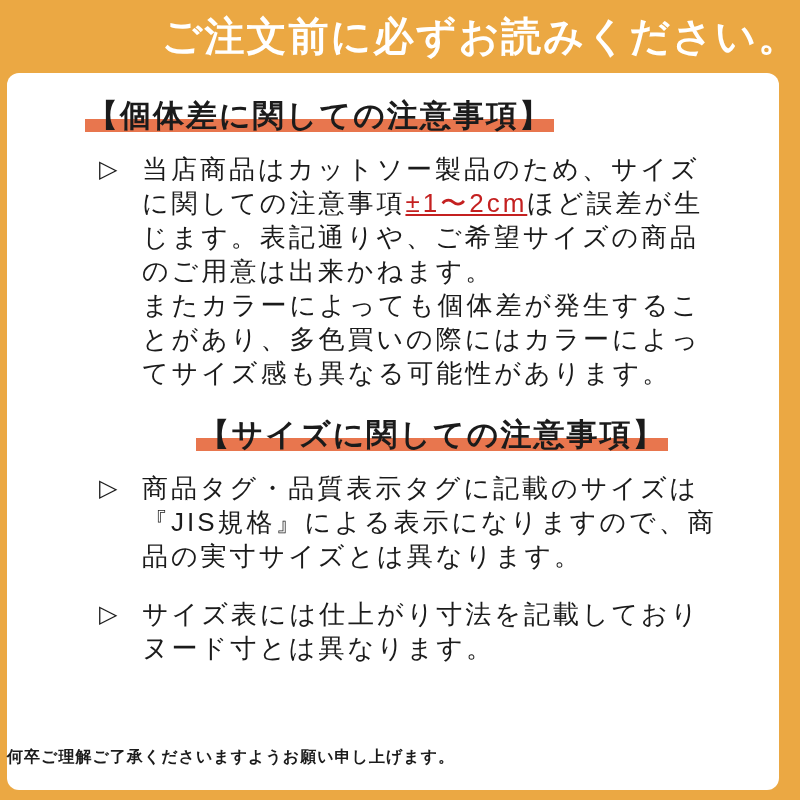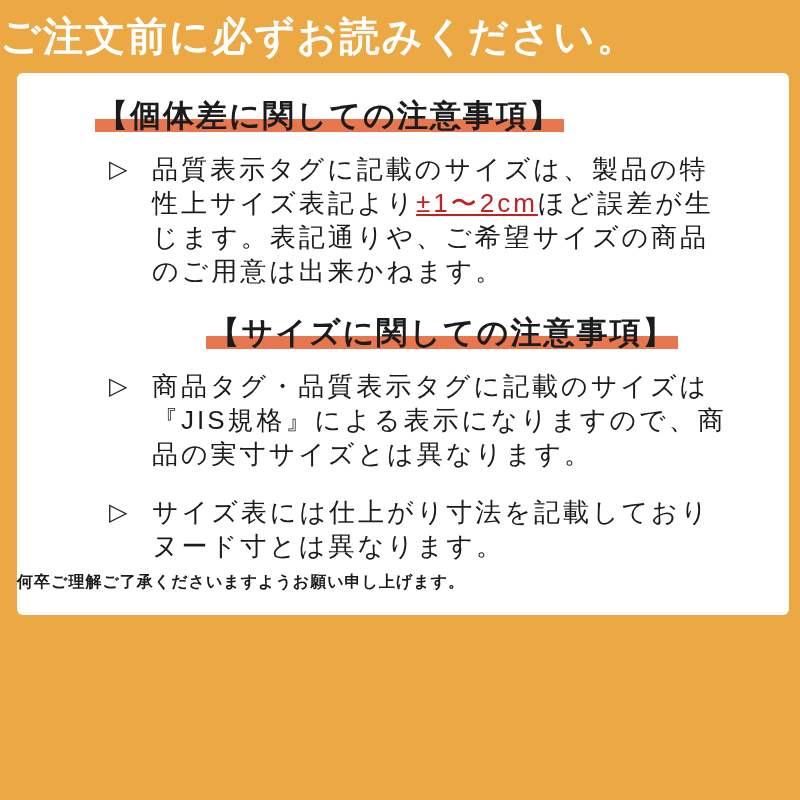"ご注文前に必ずお読みください。" .title-bar { justify-content: flex-start -> flex-end }
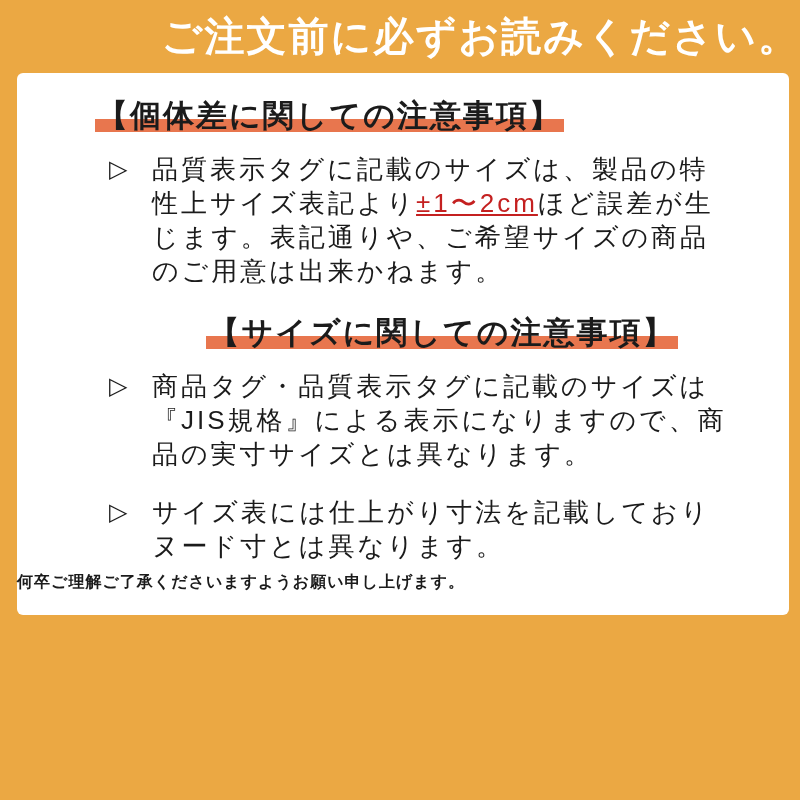"【個体差に関しての注意事項】" .panel { border-radius: 6px -> 12px; height: 542px -> 717px; left: 17px -> 7px }
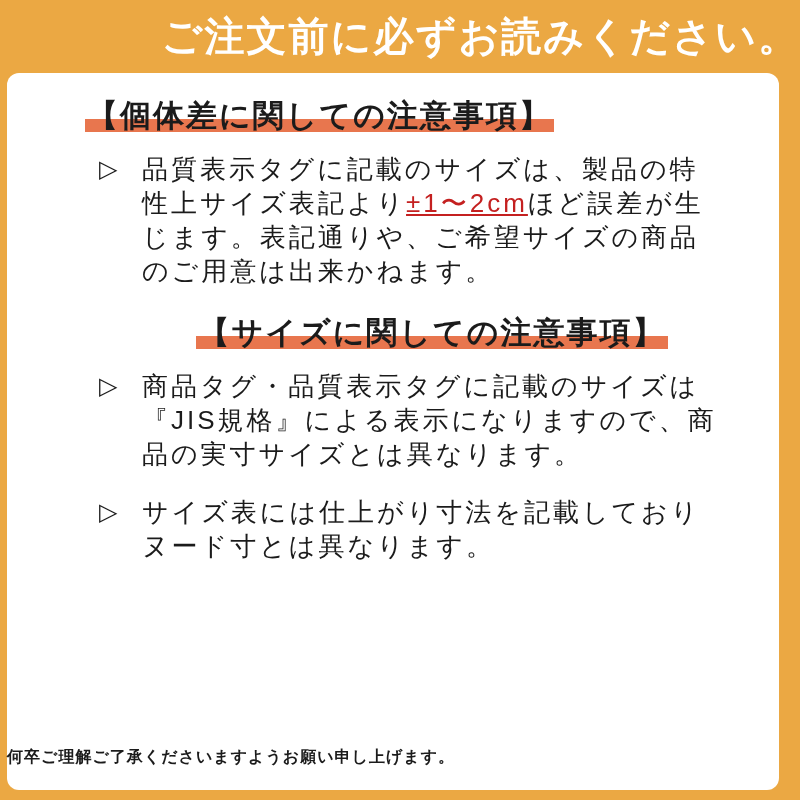"品質表示タグに記載のサイズは、製品の特性上サイズ表記より" span { text: 品質表示タグに記載のサイズは、製品の特性上サイズ表記より -> 当店商品はカットソー製品のため、サイズに関しての注意事項 }
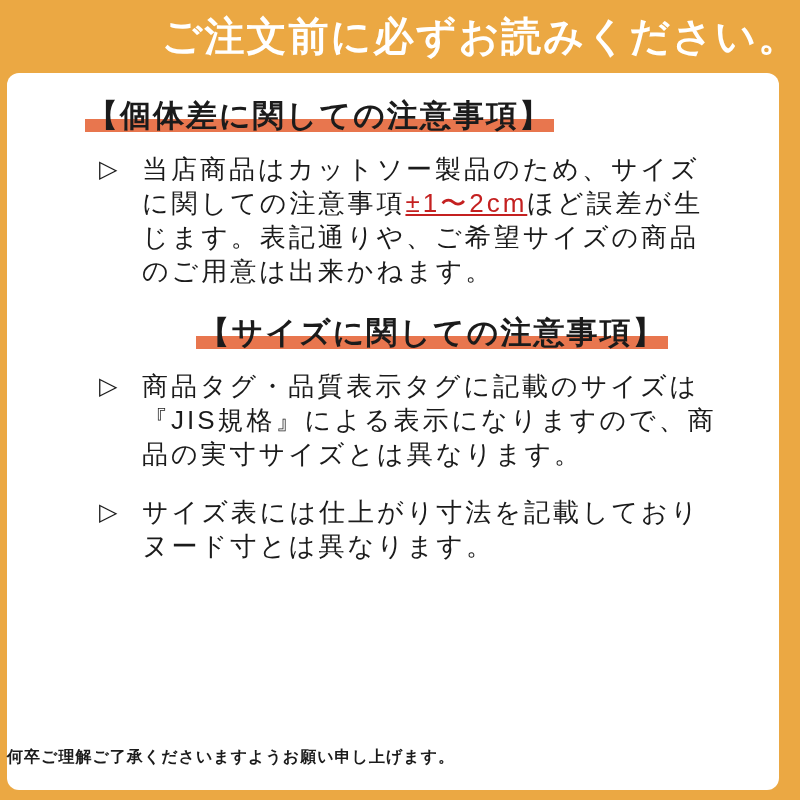"またカラーによっても個体差が発生することがあり、多色買いの際にはカラーによってサ" span { html: none -> <span>またカラーによっても個体差が発生することがあり、多色買いの際にはカラーによってサイズ感も異なる可能性があります。</span> }
